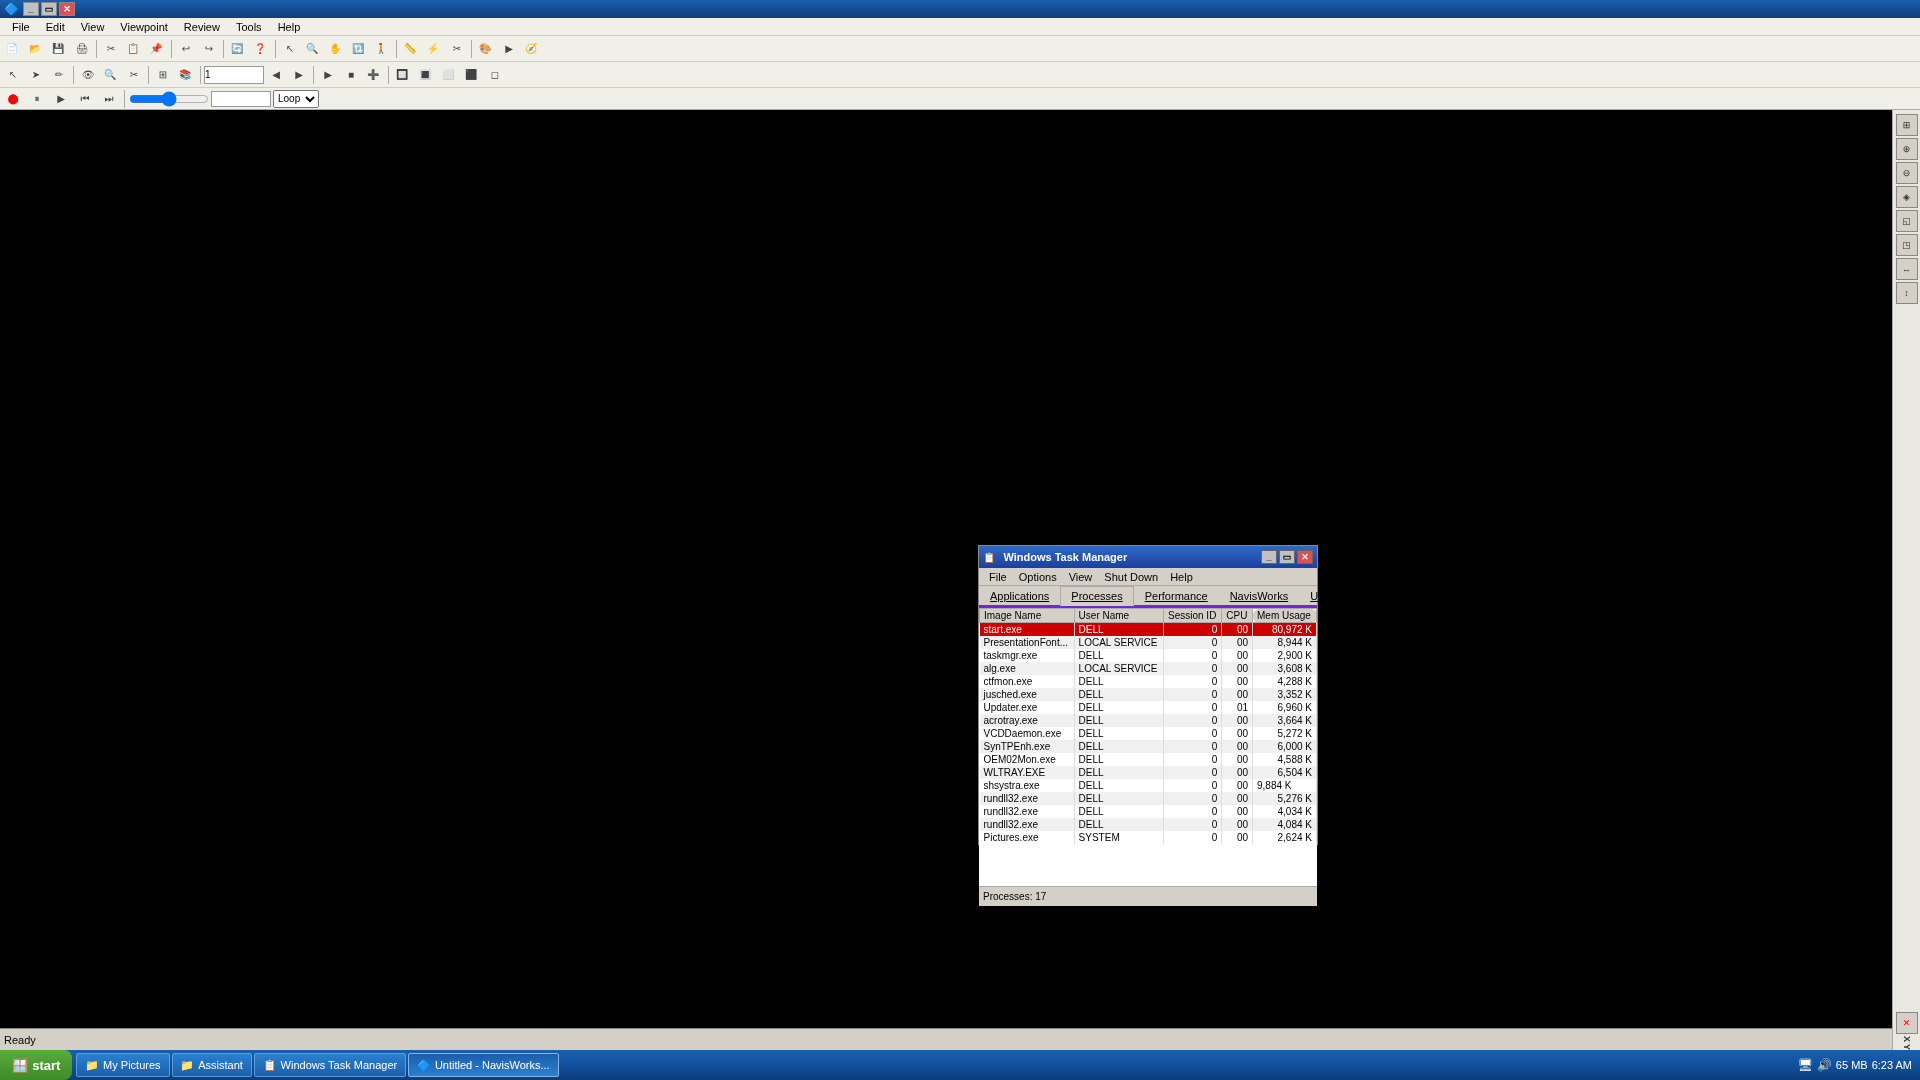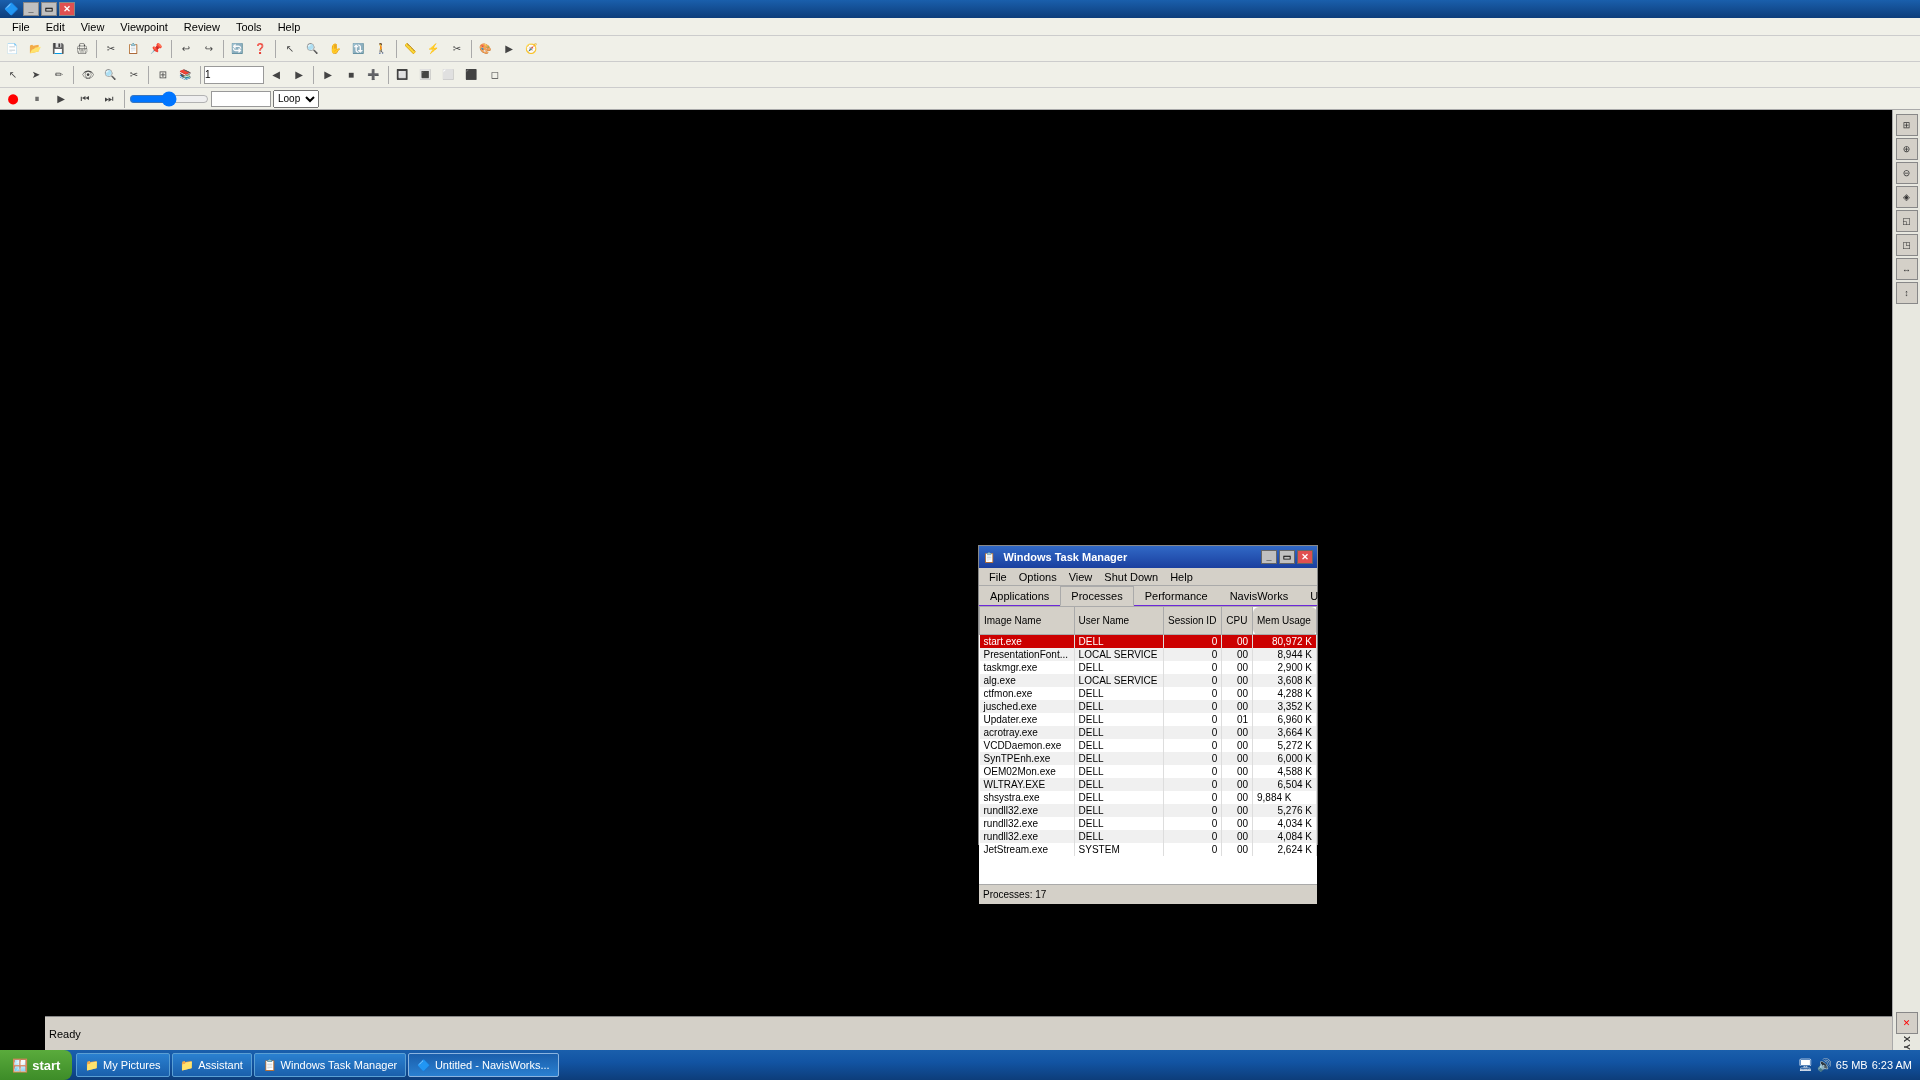"Applications" #tm-tabs { border-bottom: 1px solid #6d28d9 -> 3px solid #6d28d9; text-decoration: none -> underline }
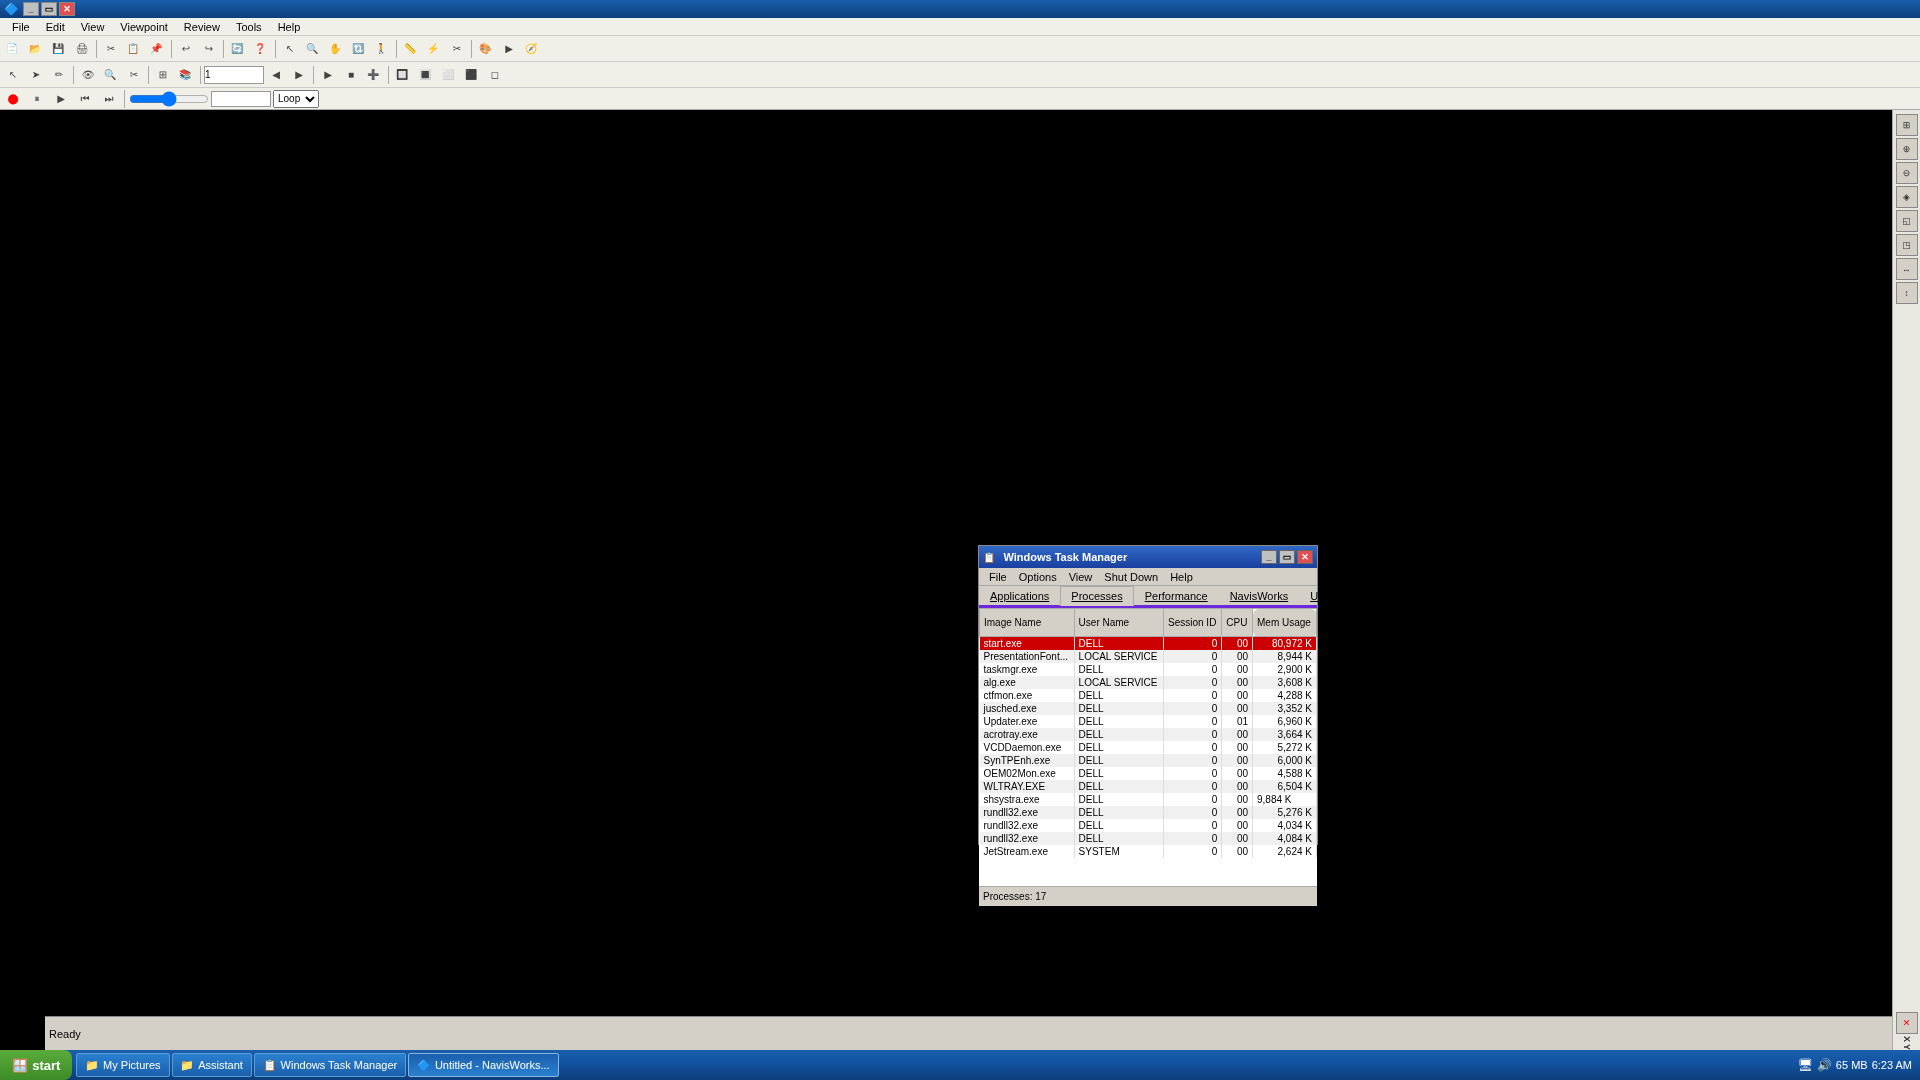"Image Name" #tm-table thead th { padding: 8px 4px -> 1px 4px }
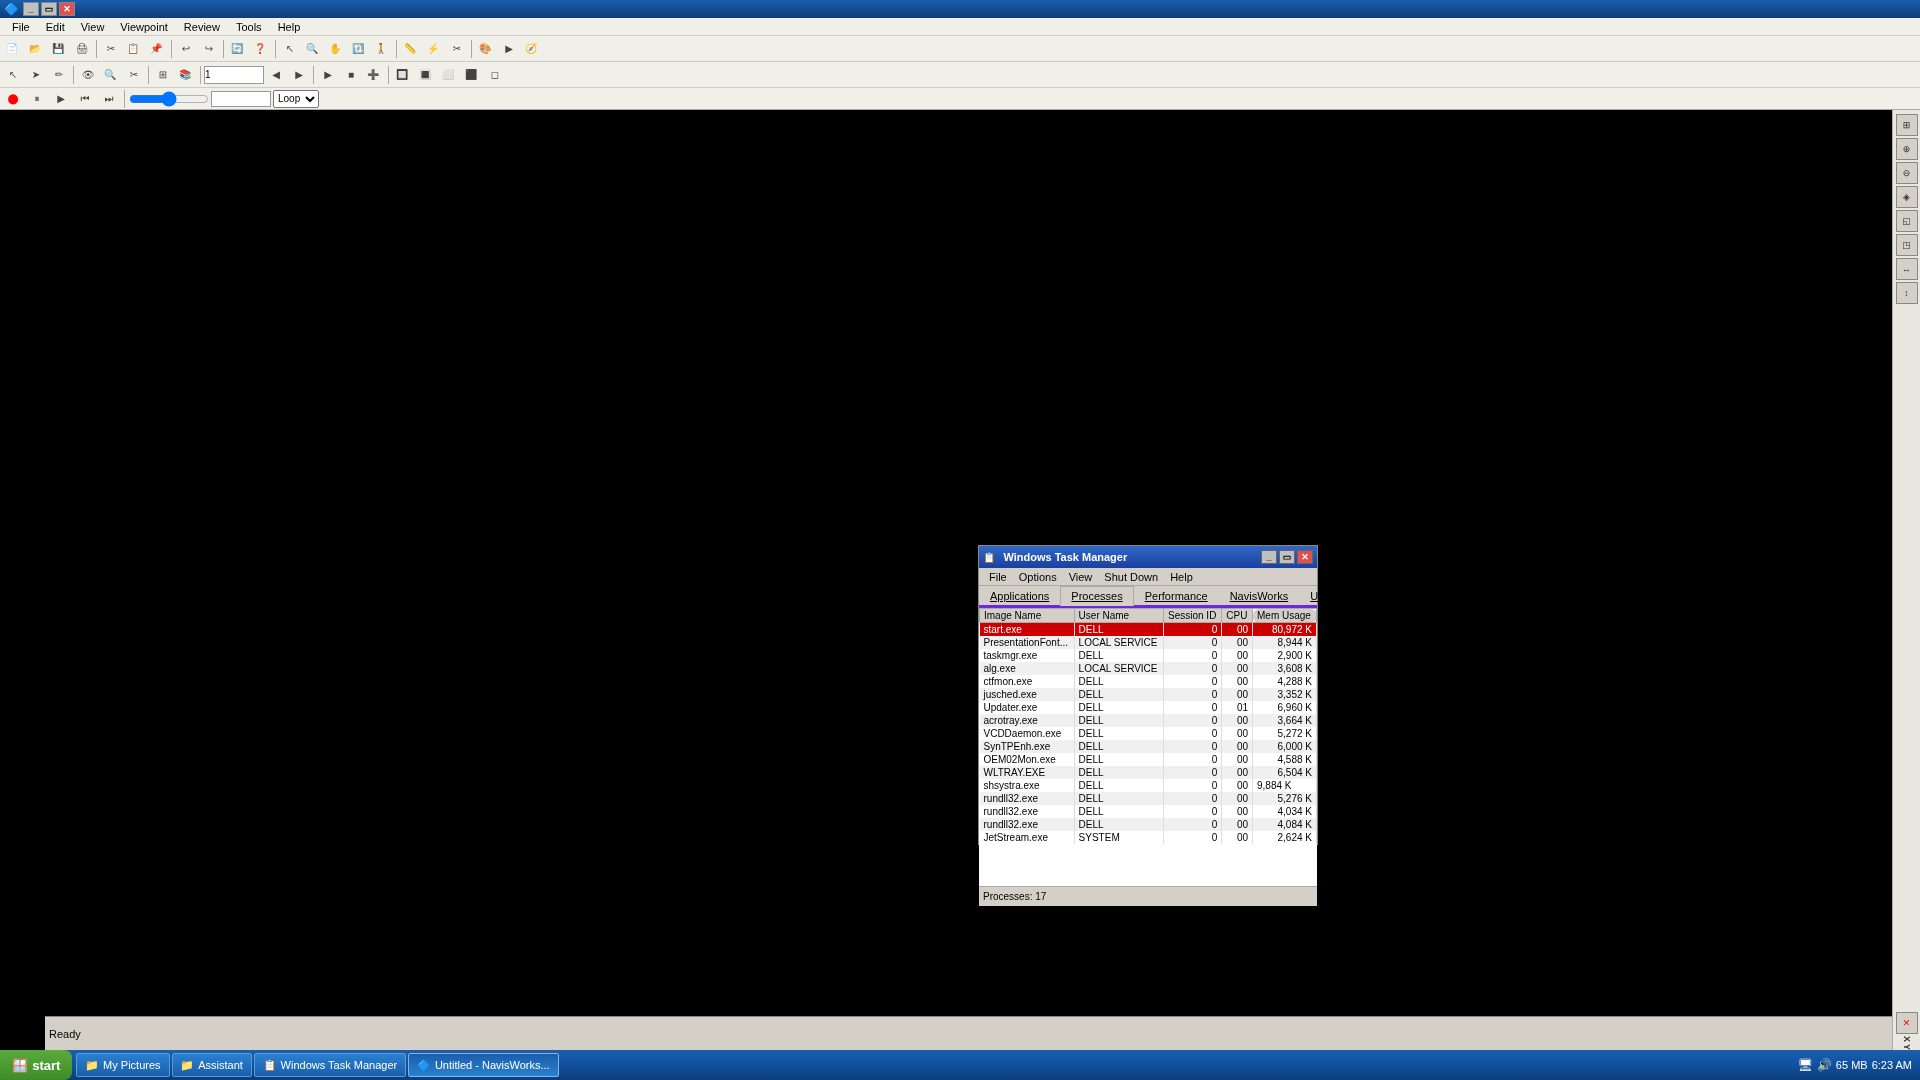"JetStream.exe" td { text: JetStream.exe -> Pictures.exe }
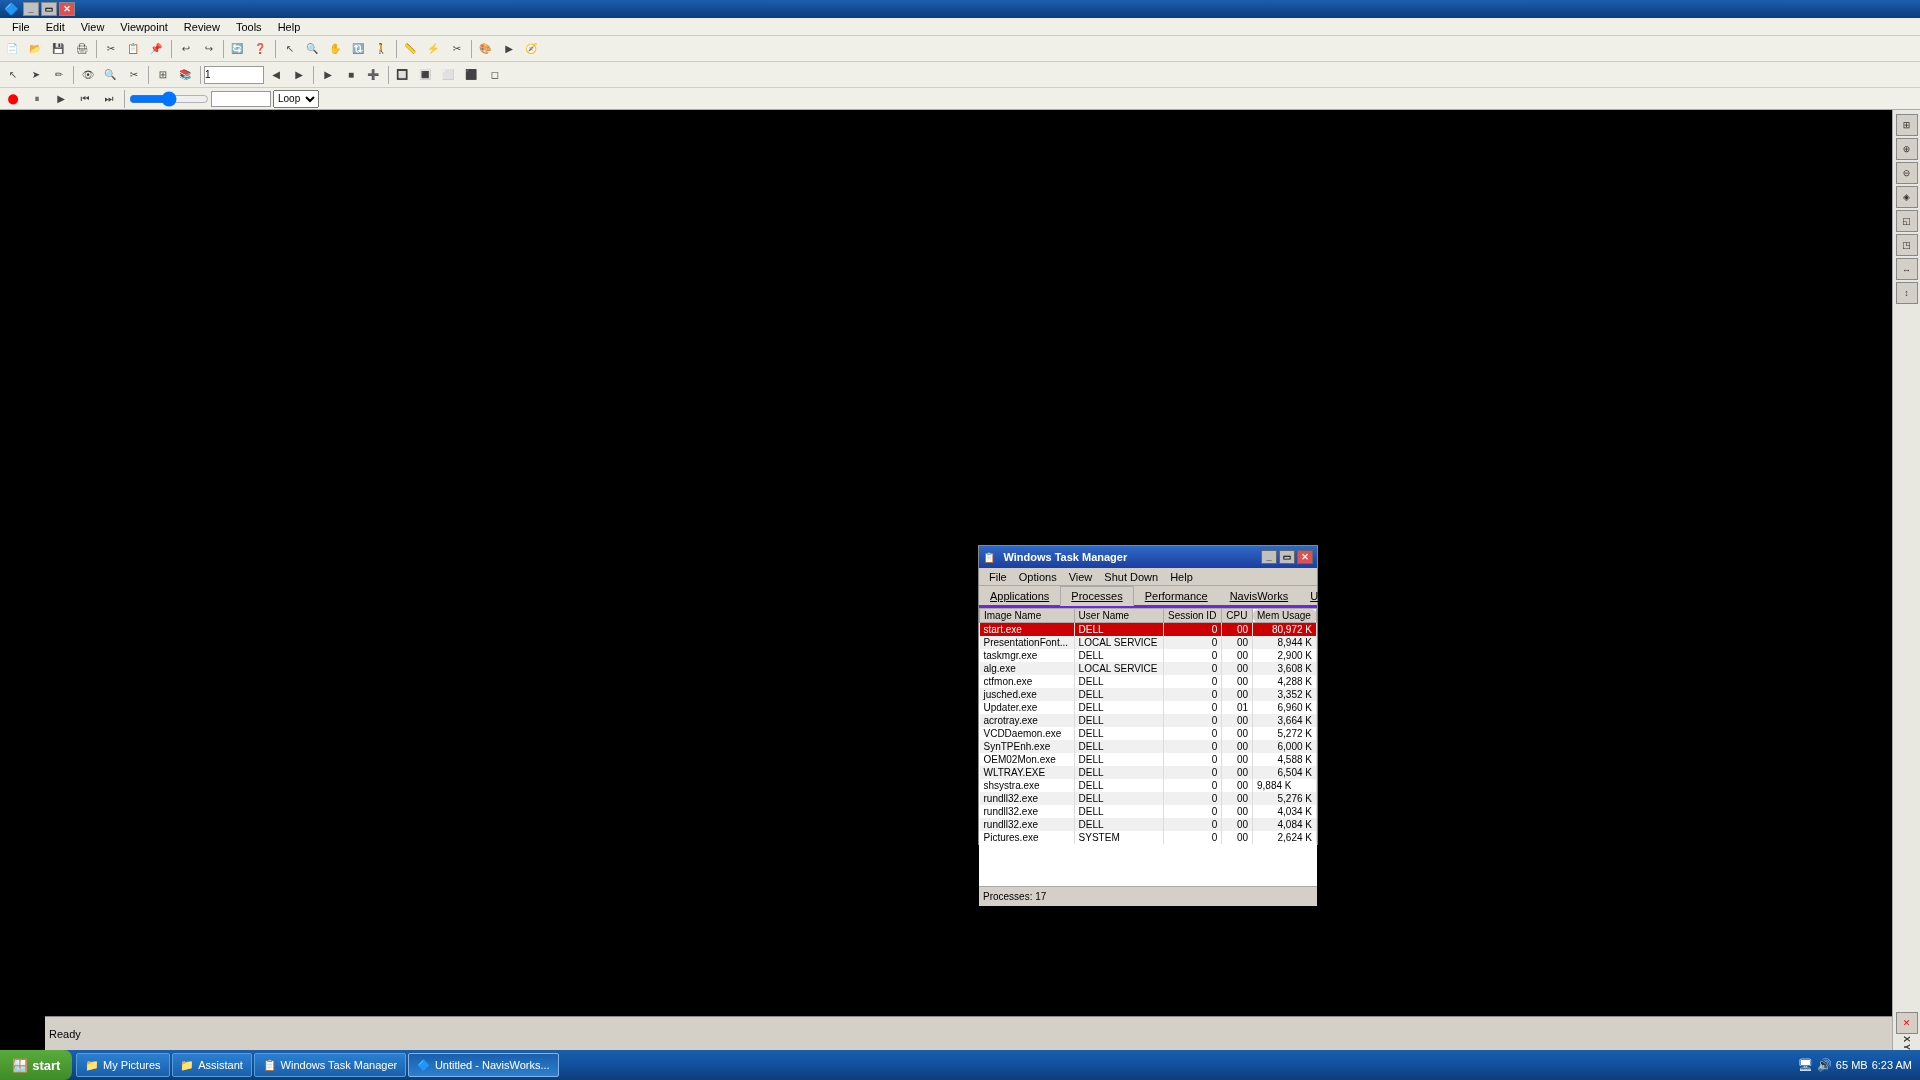"Ready" div { height: 34px -> 22px; margin-left: 45px -> none }
